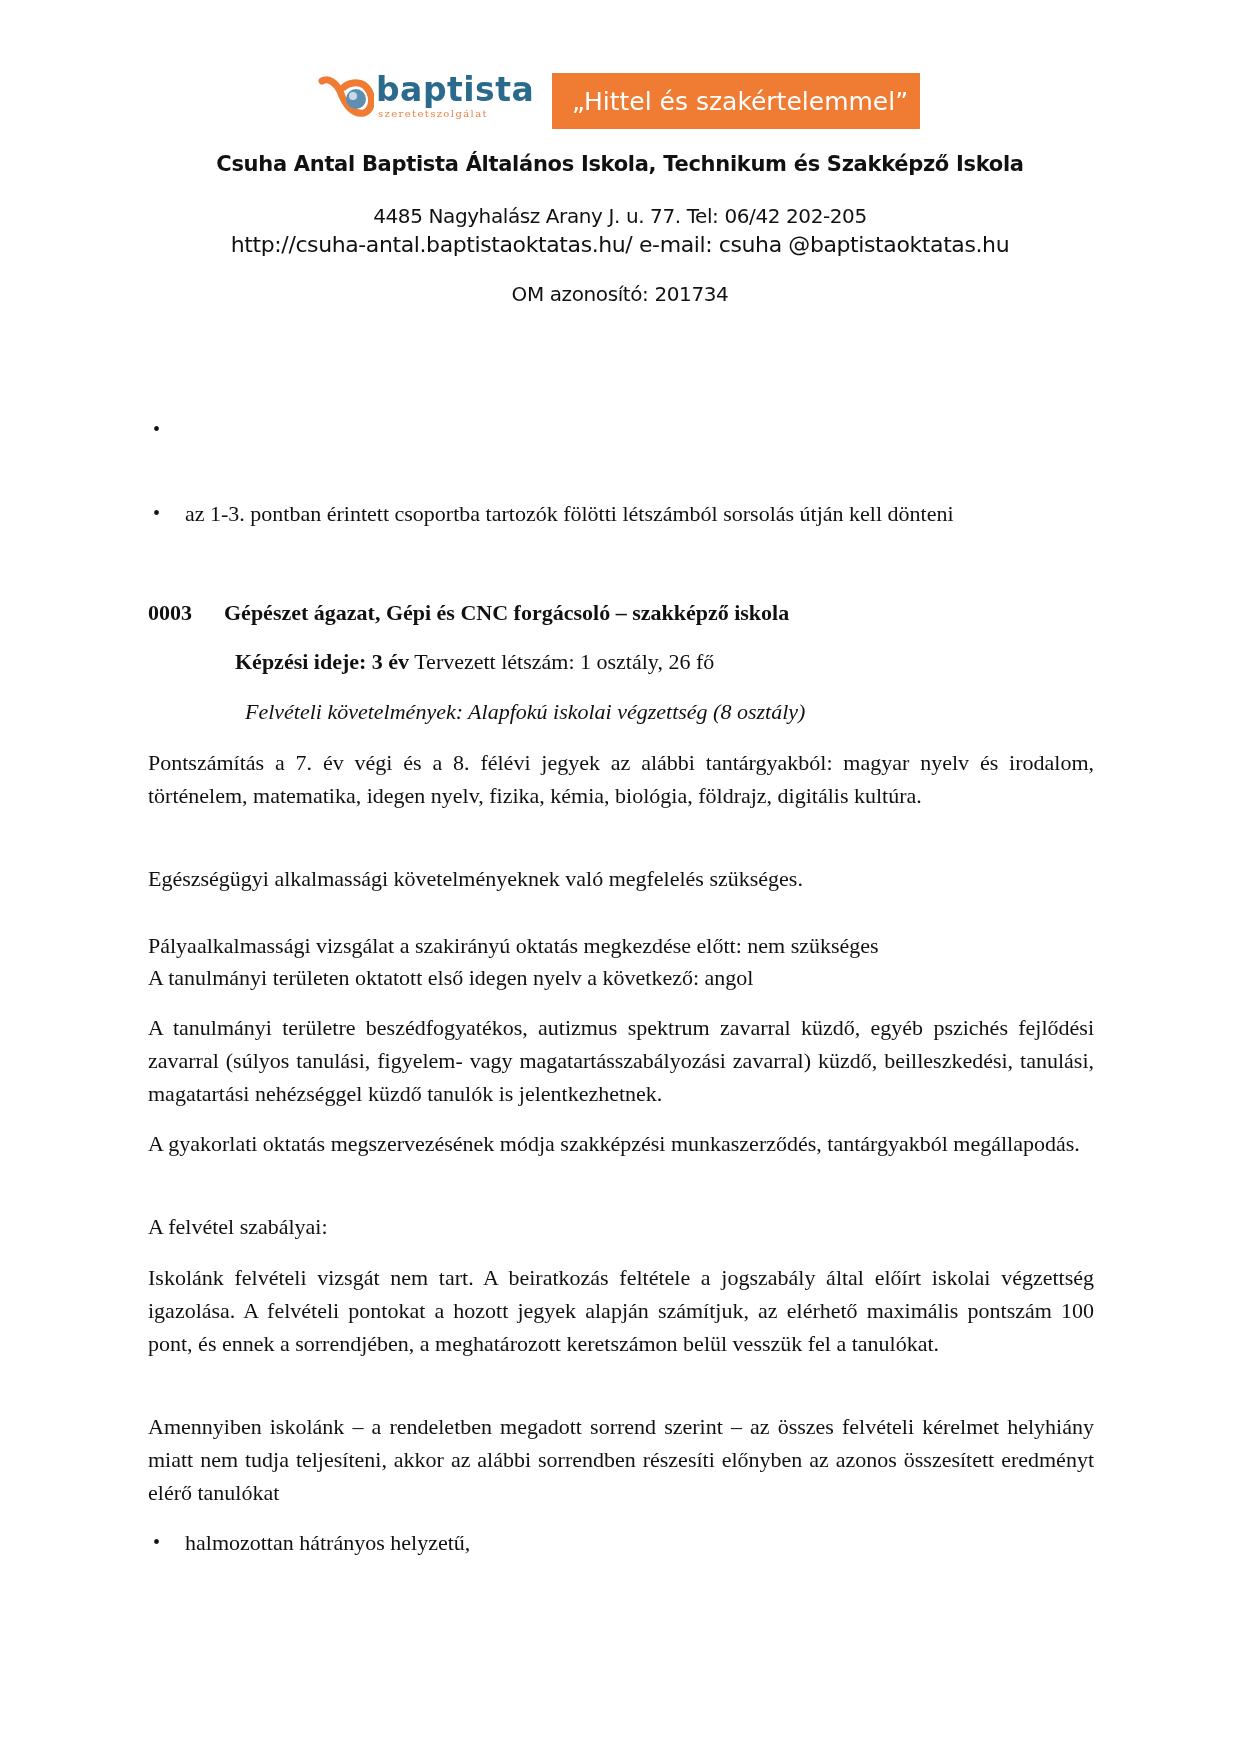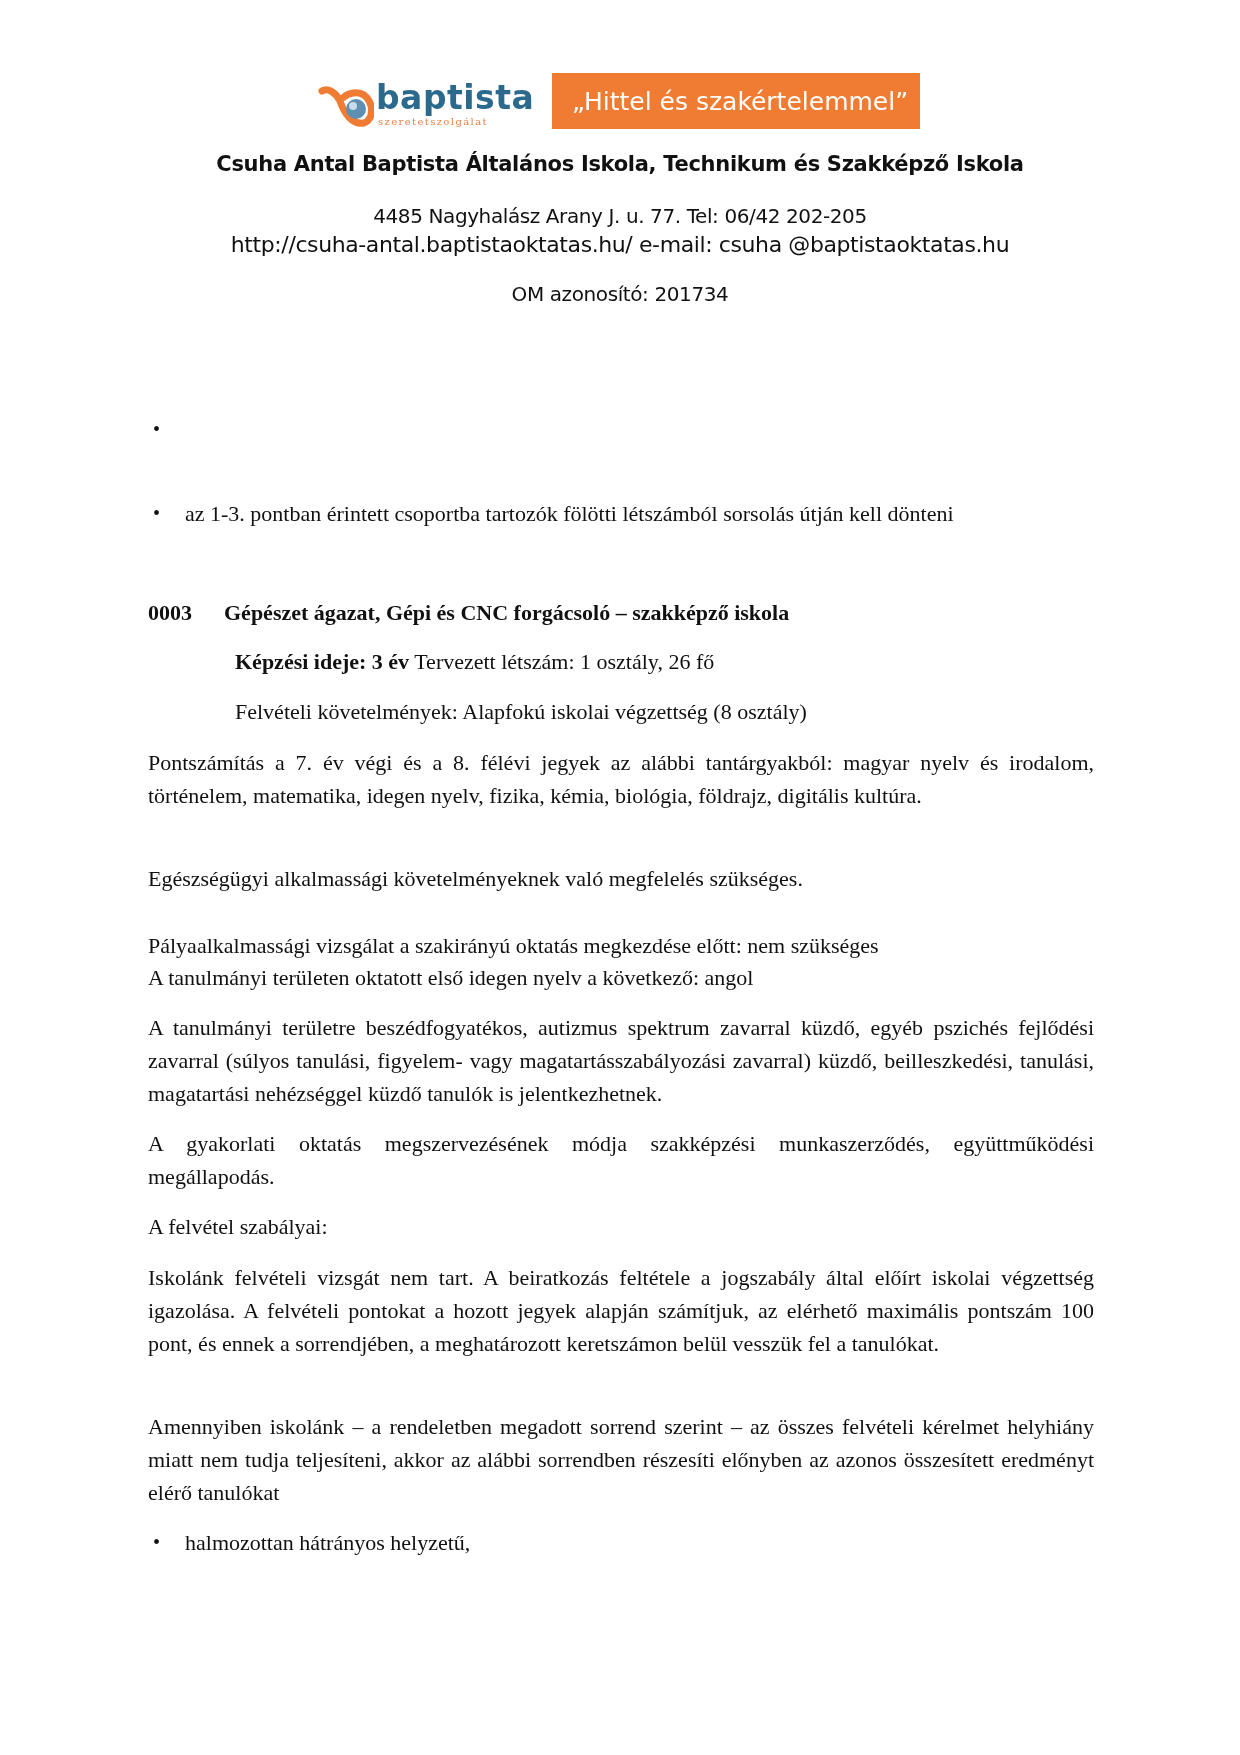"baptista" .logo { align-items: flex-end -> flex-start }
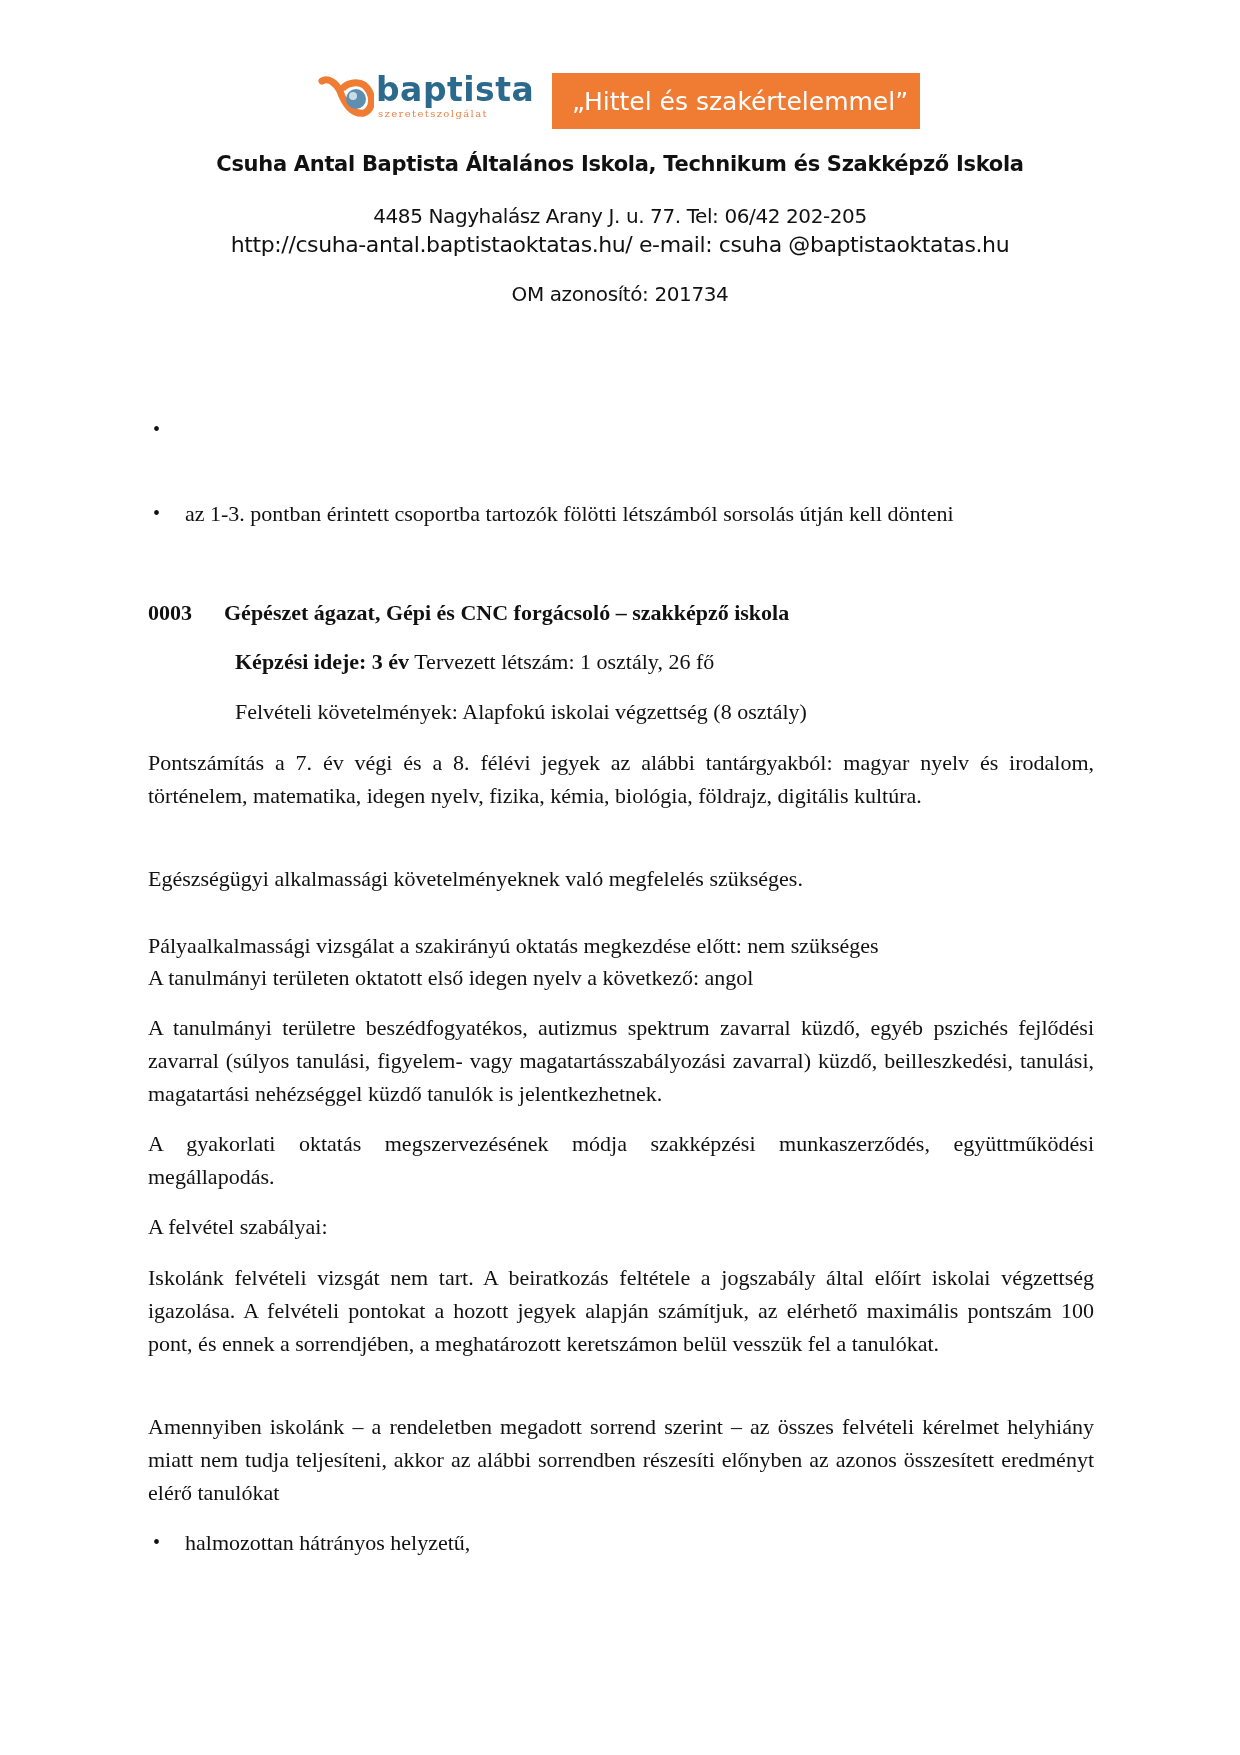"Felvételi követelmények: Alapfokú" div.body { font-style: none -> italic; left: 235px -> 245px }
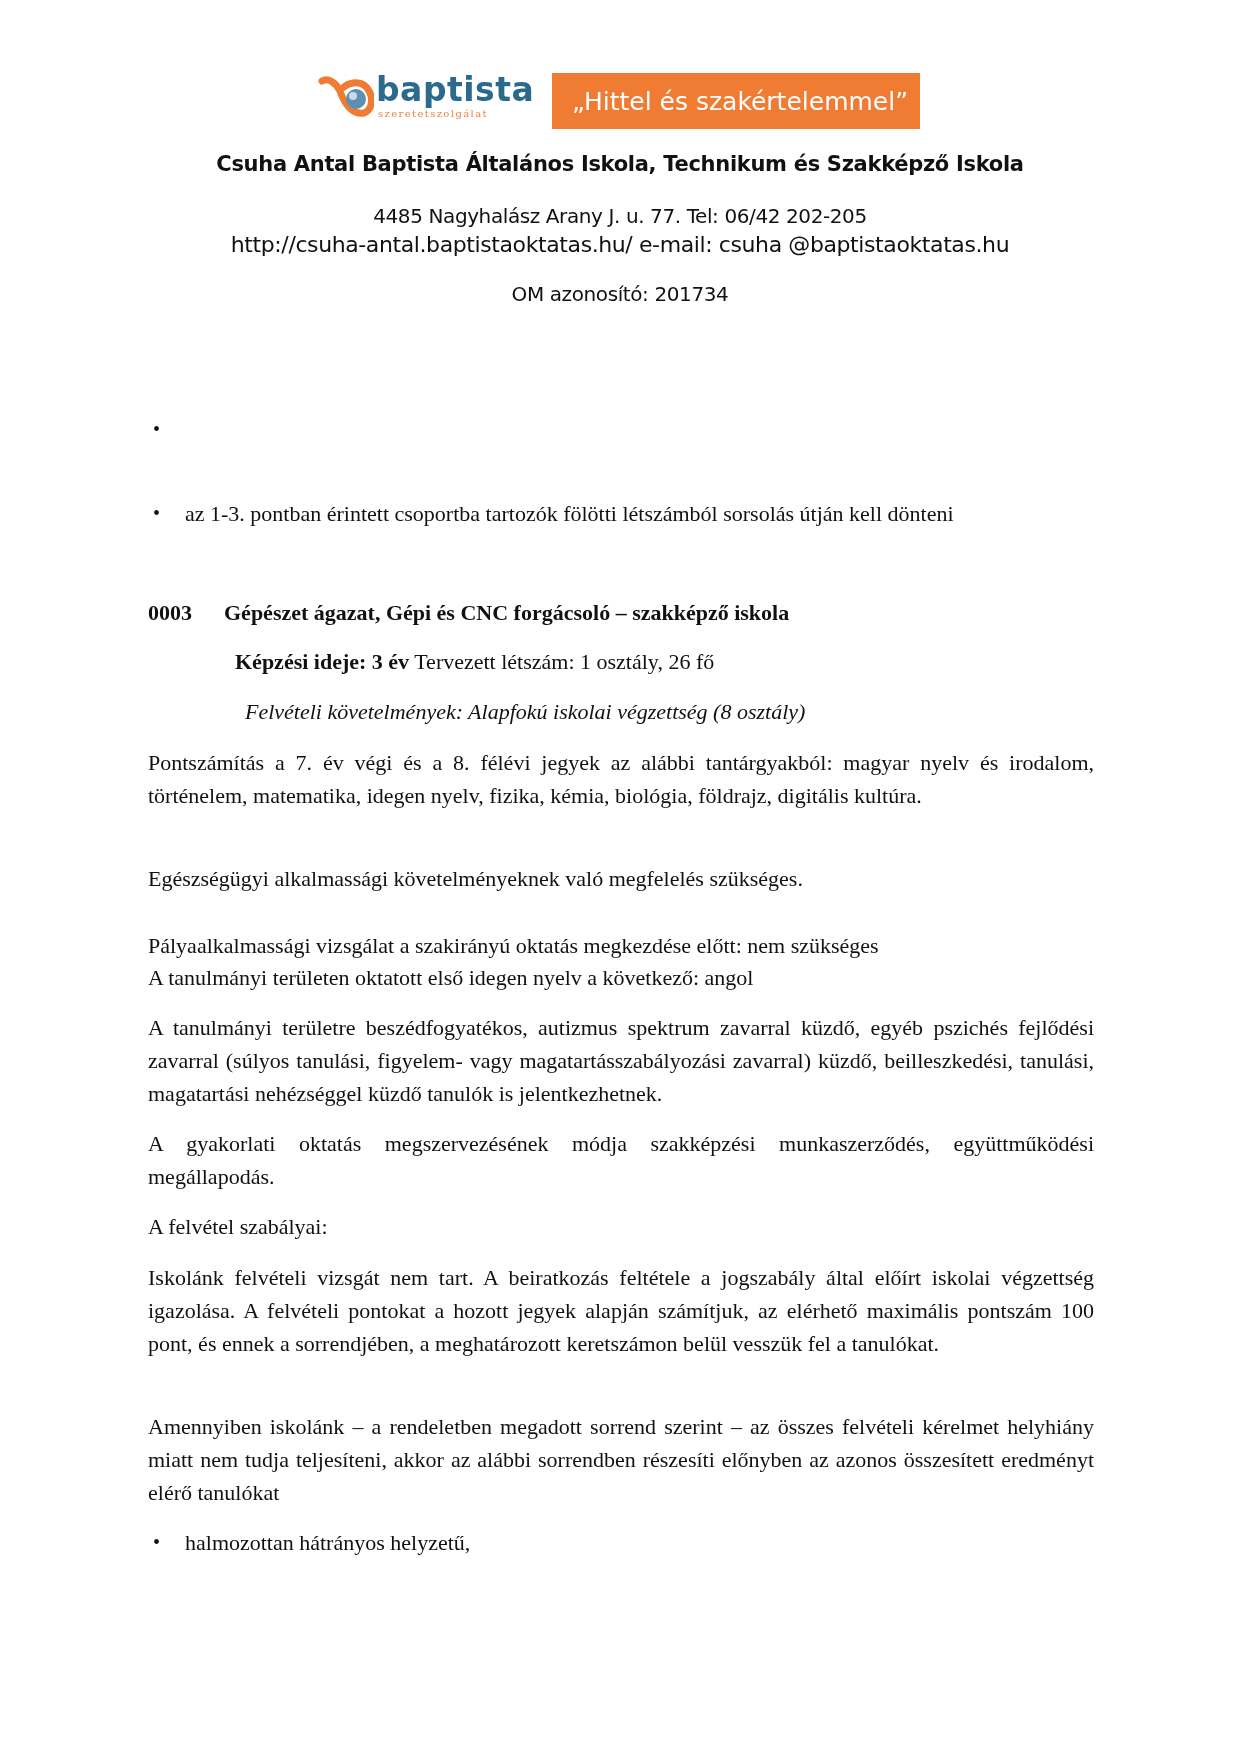"A gyakorlati oktatás megszervezésének" div.body { text: együttműködési -> tantárgyakból }
